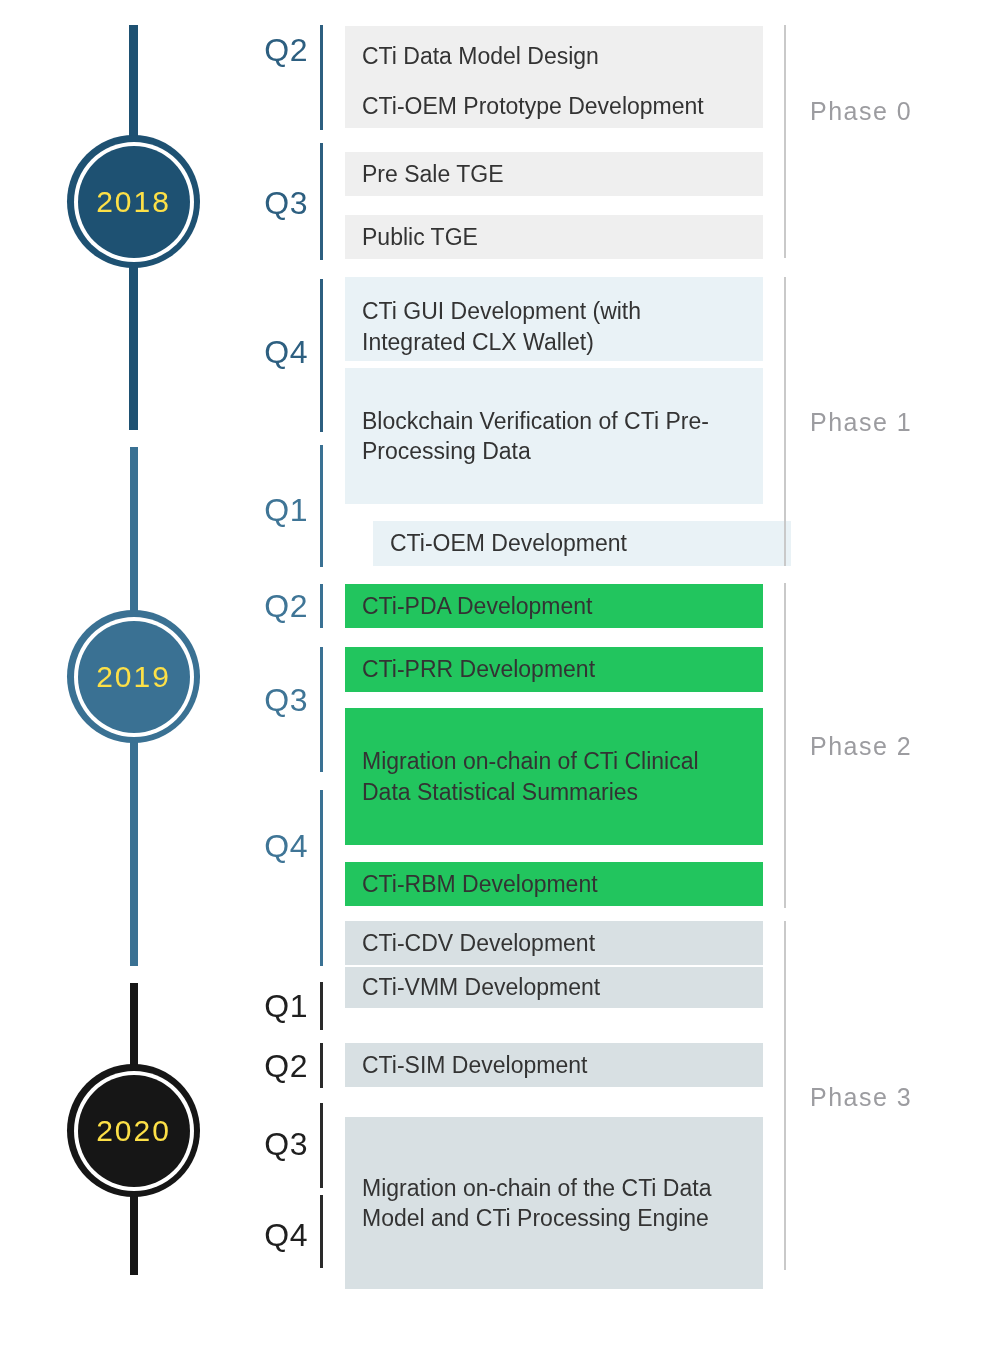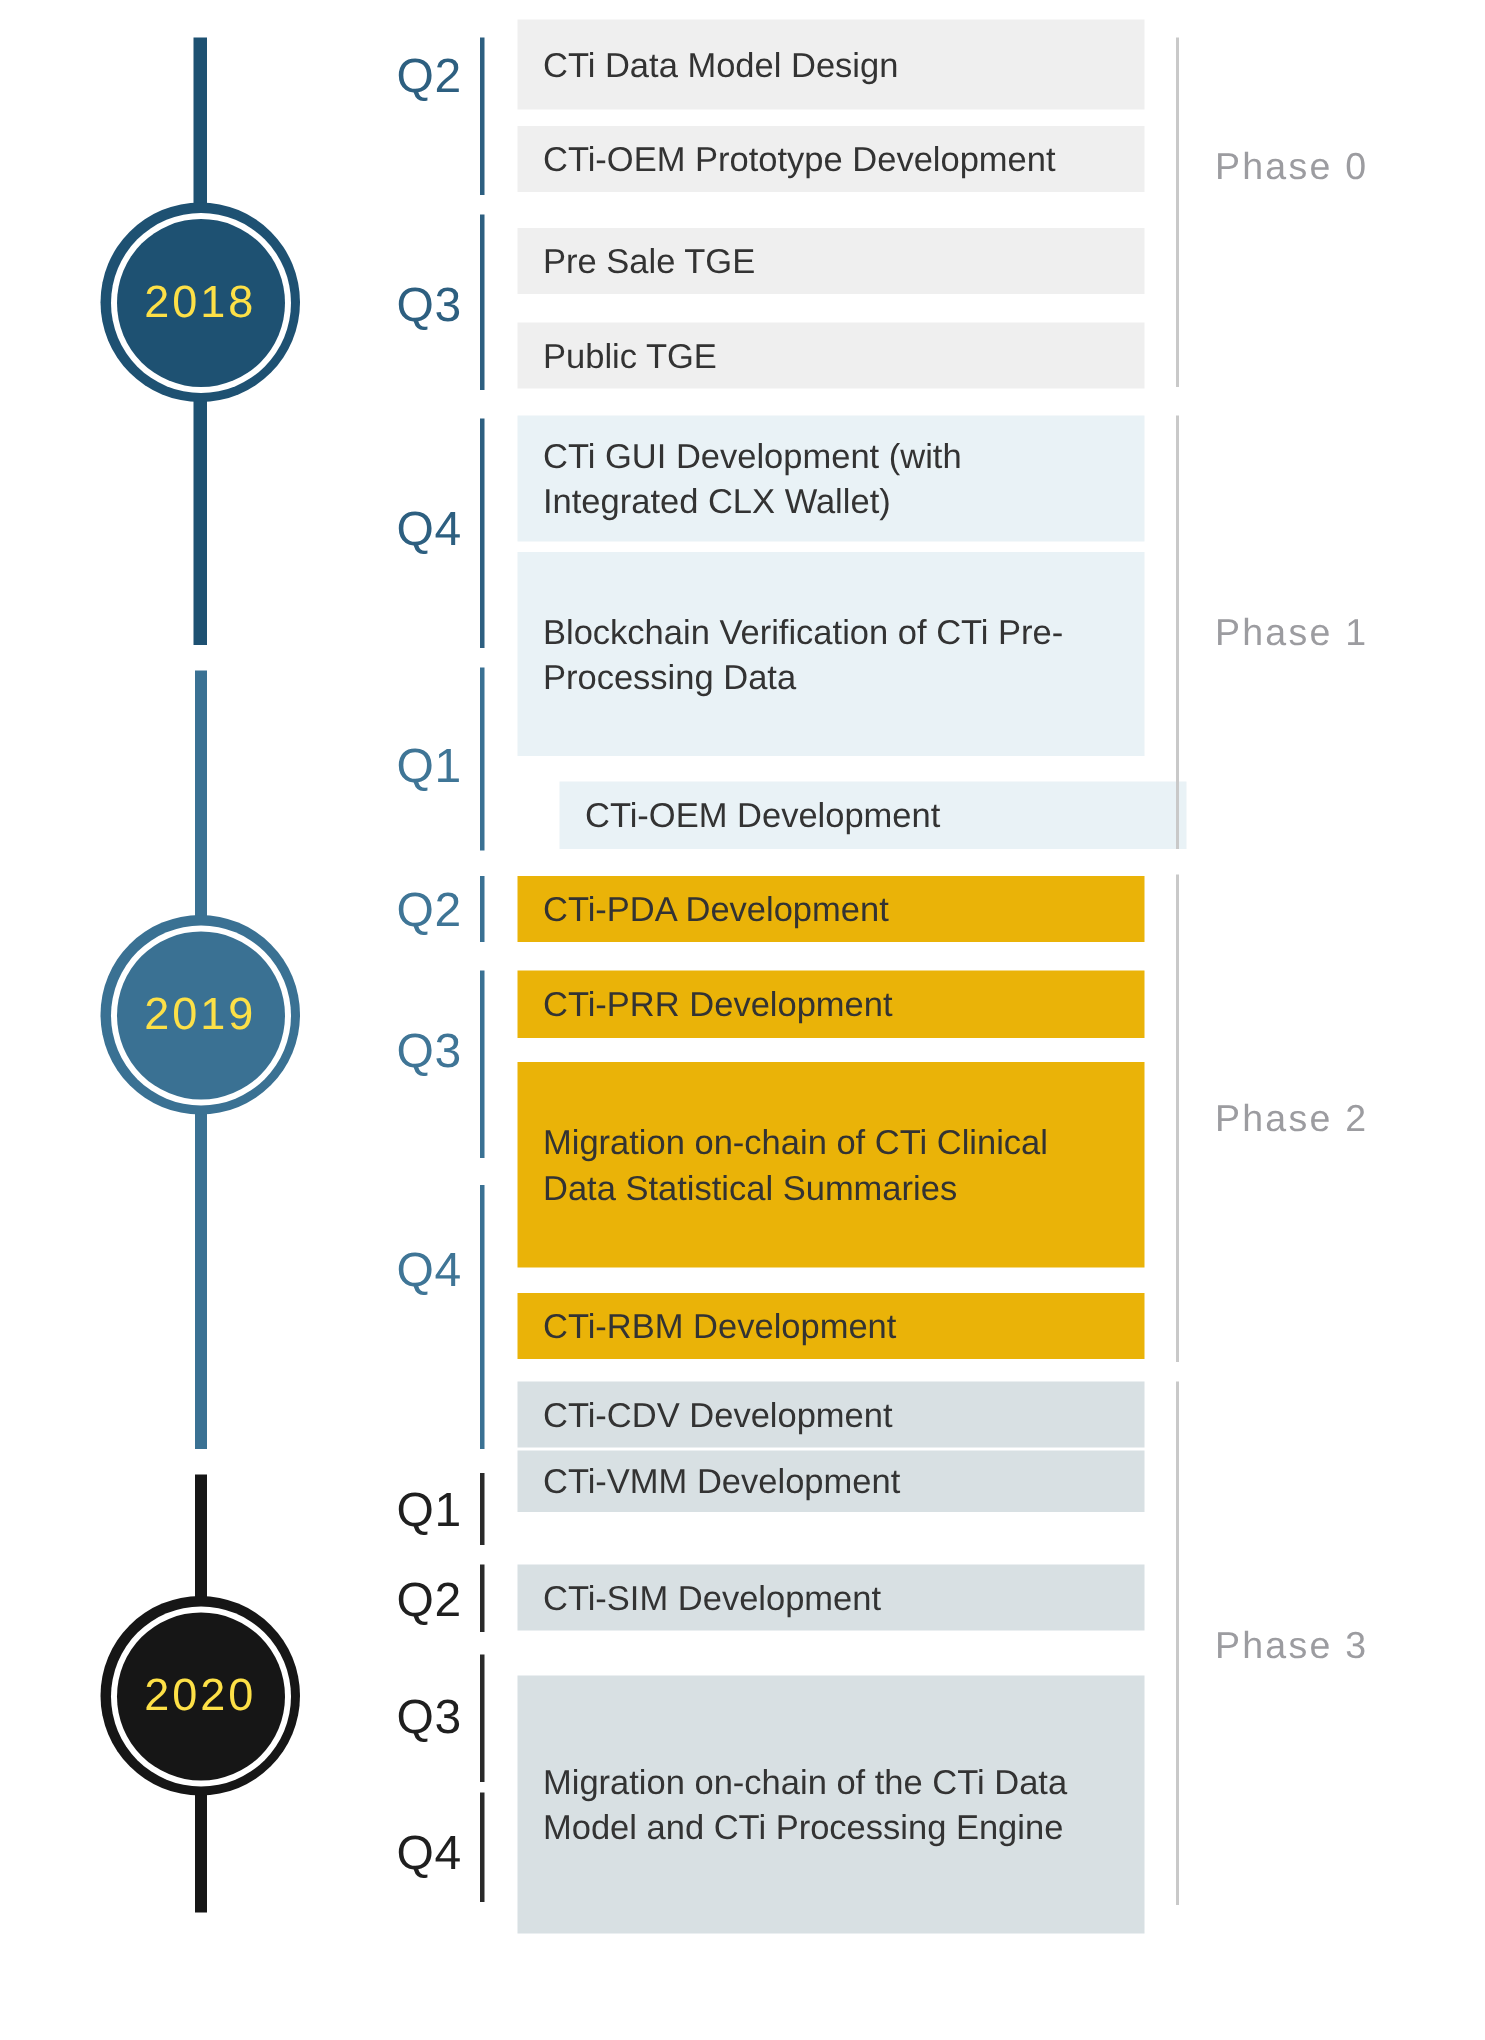"CTi Data Model Design" div.task { top: 13px -> 26px }
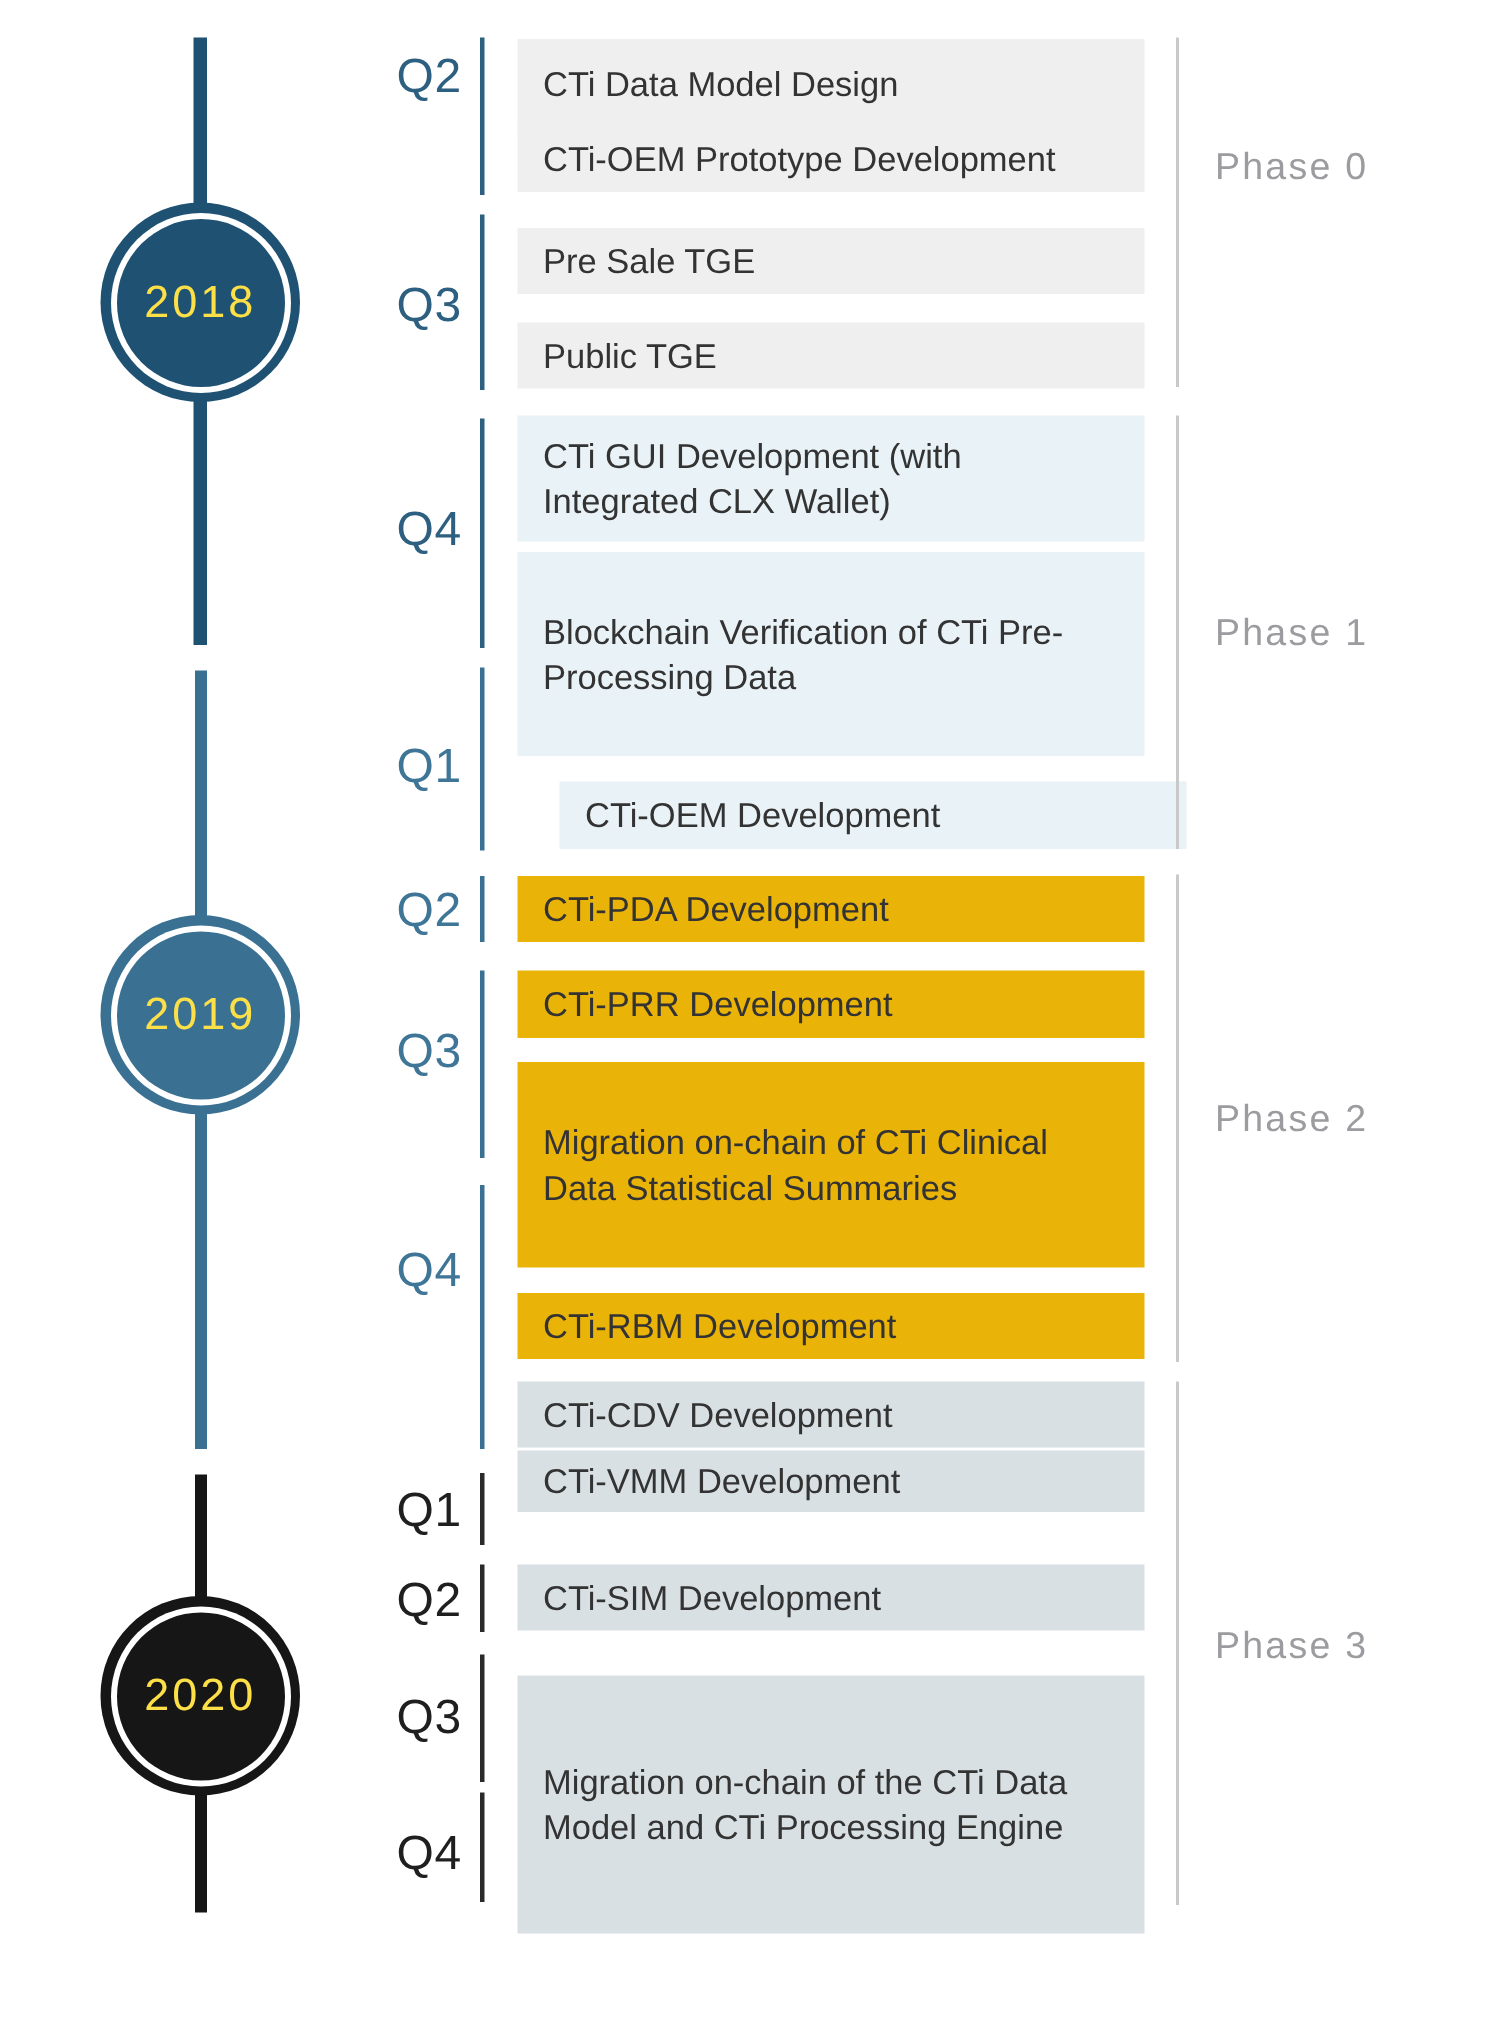"CTi GUI Development (with Integrated" div.task { align-items: none -> flex-end }
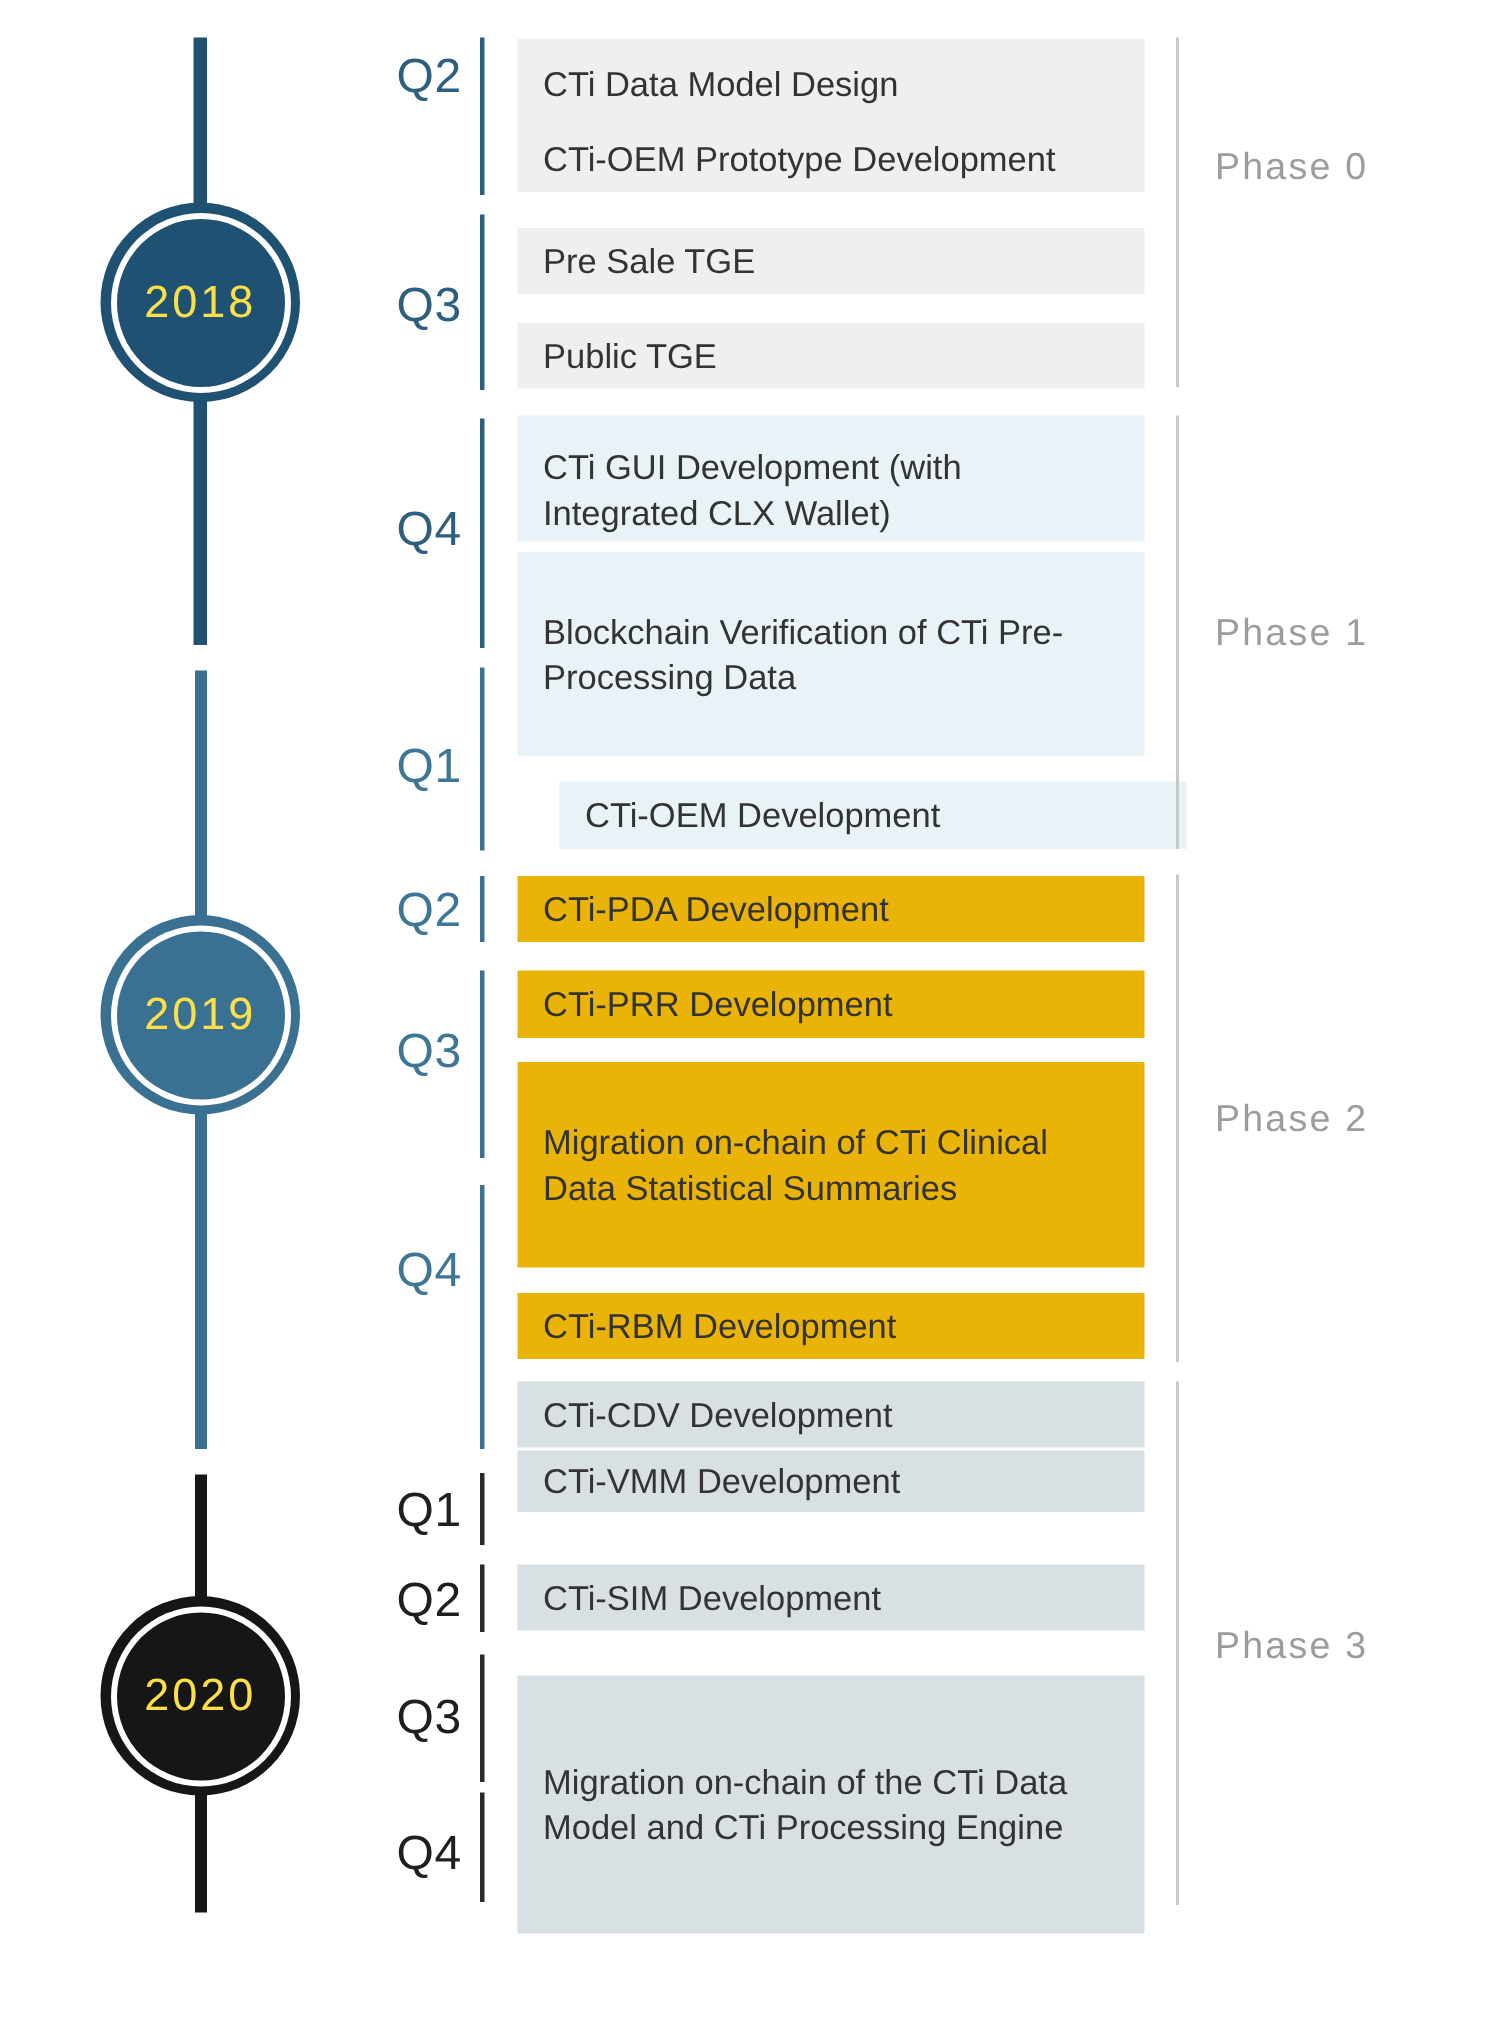"CTi-PDA Development" .task.p2 { background: #eab308 -> #22c55e }
